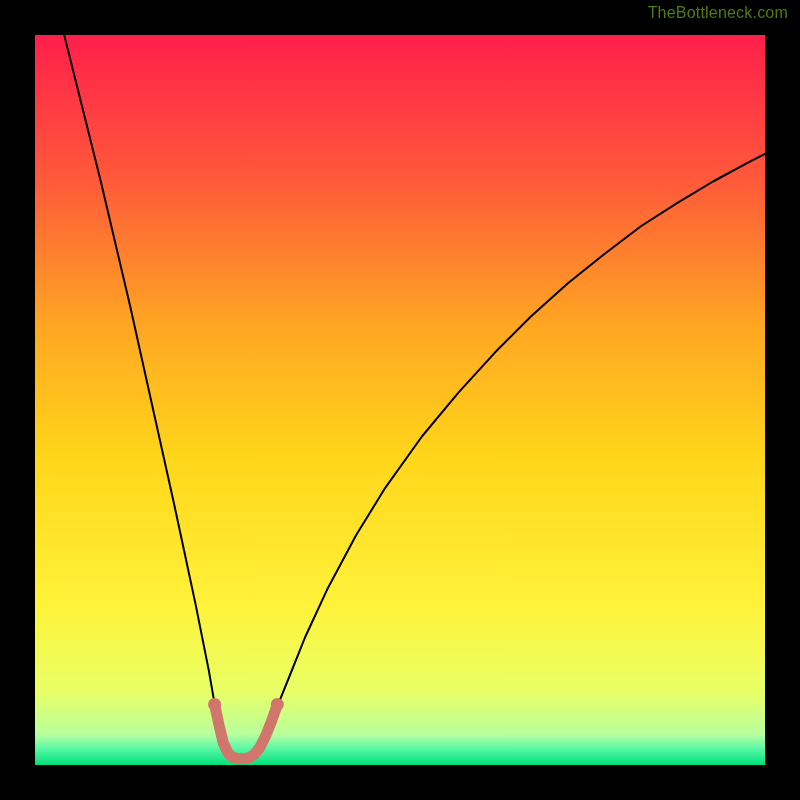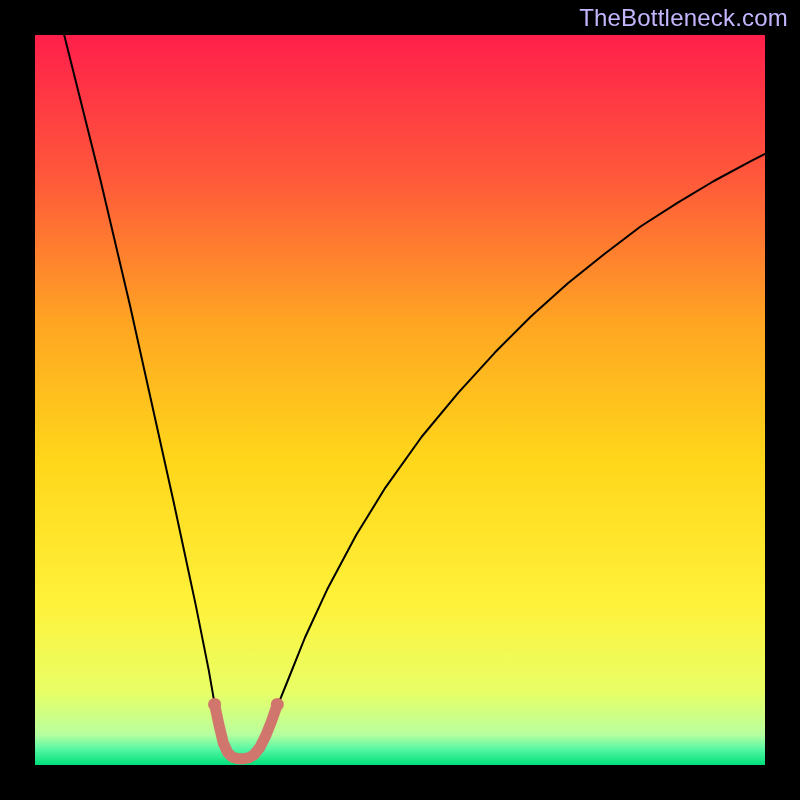"TheBottleneck.com" .watermark { color: #c4b5fd -> #4d7c0f; font-size: 24px -> 16px }
